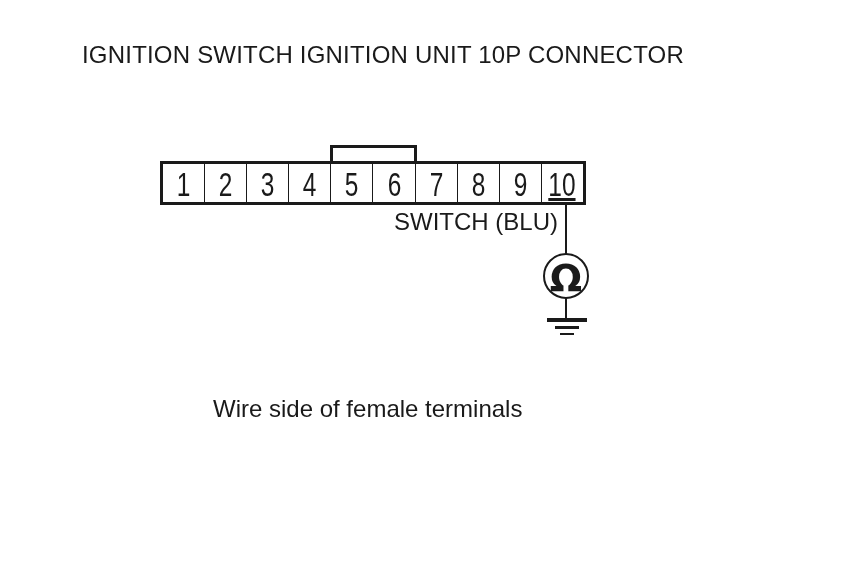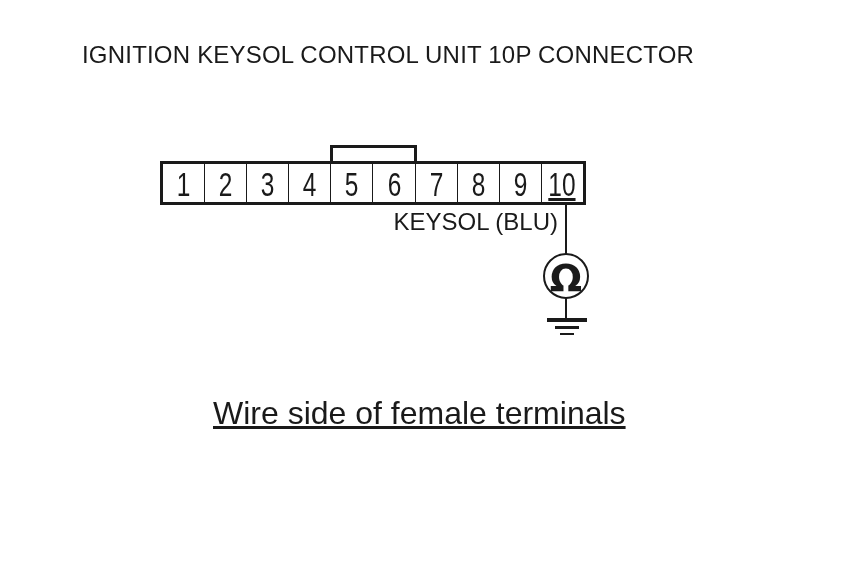"IGNITION KEYSOL CONTROL UNIT 10P" div.diagram-title { text: KEYSOL CONTROL -> SWITCH IGNITION }
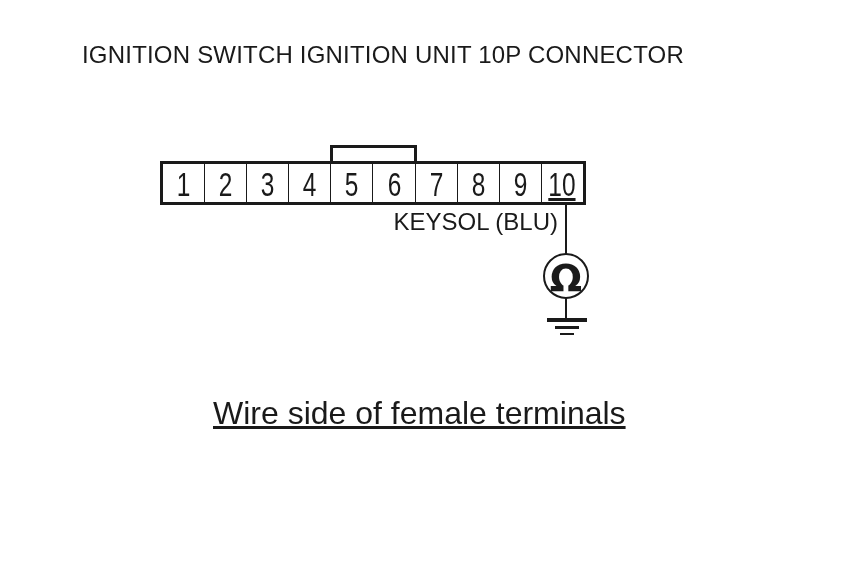"KEYSOL (BLU)" div.wire-label { text: KEYSOL -> SWITCH }
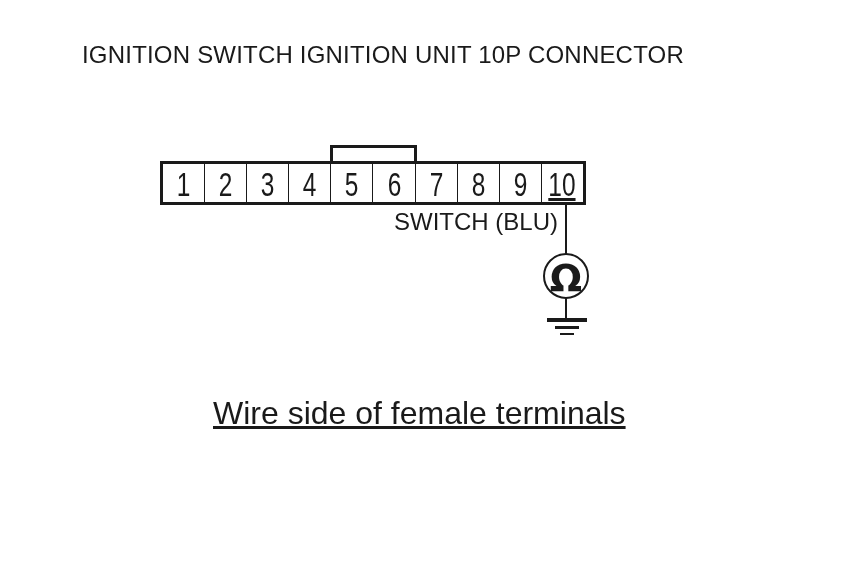"Wire side of female terminals" .caption { font-size: 32px -> 24px; text-decoration: underline -> none }
